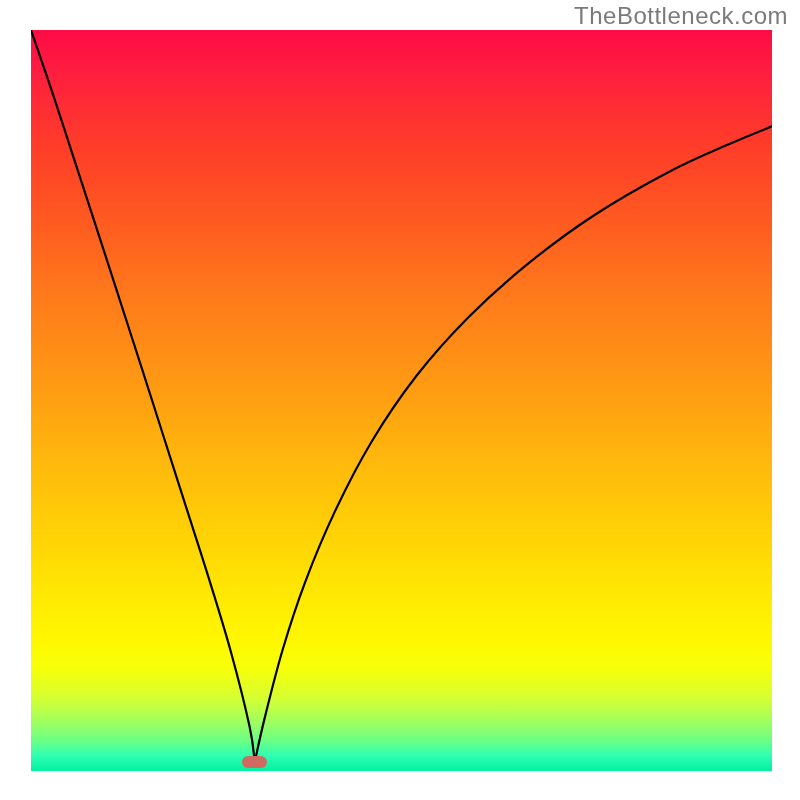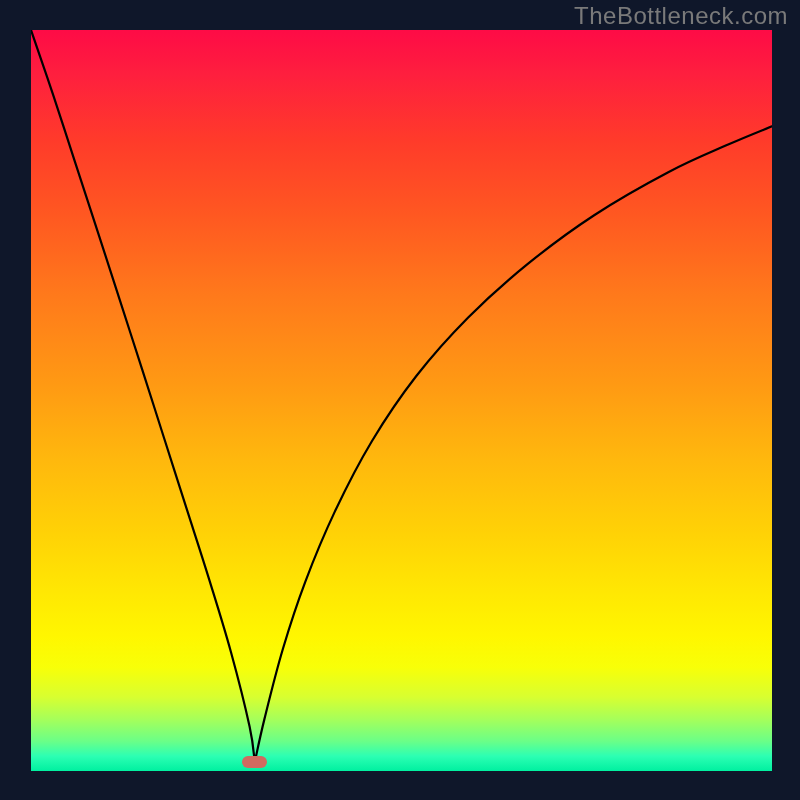"TheBottleneck.com" .outer { background: #0f172a -> #ffffff }
